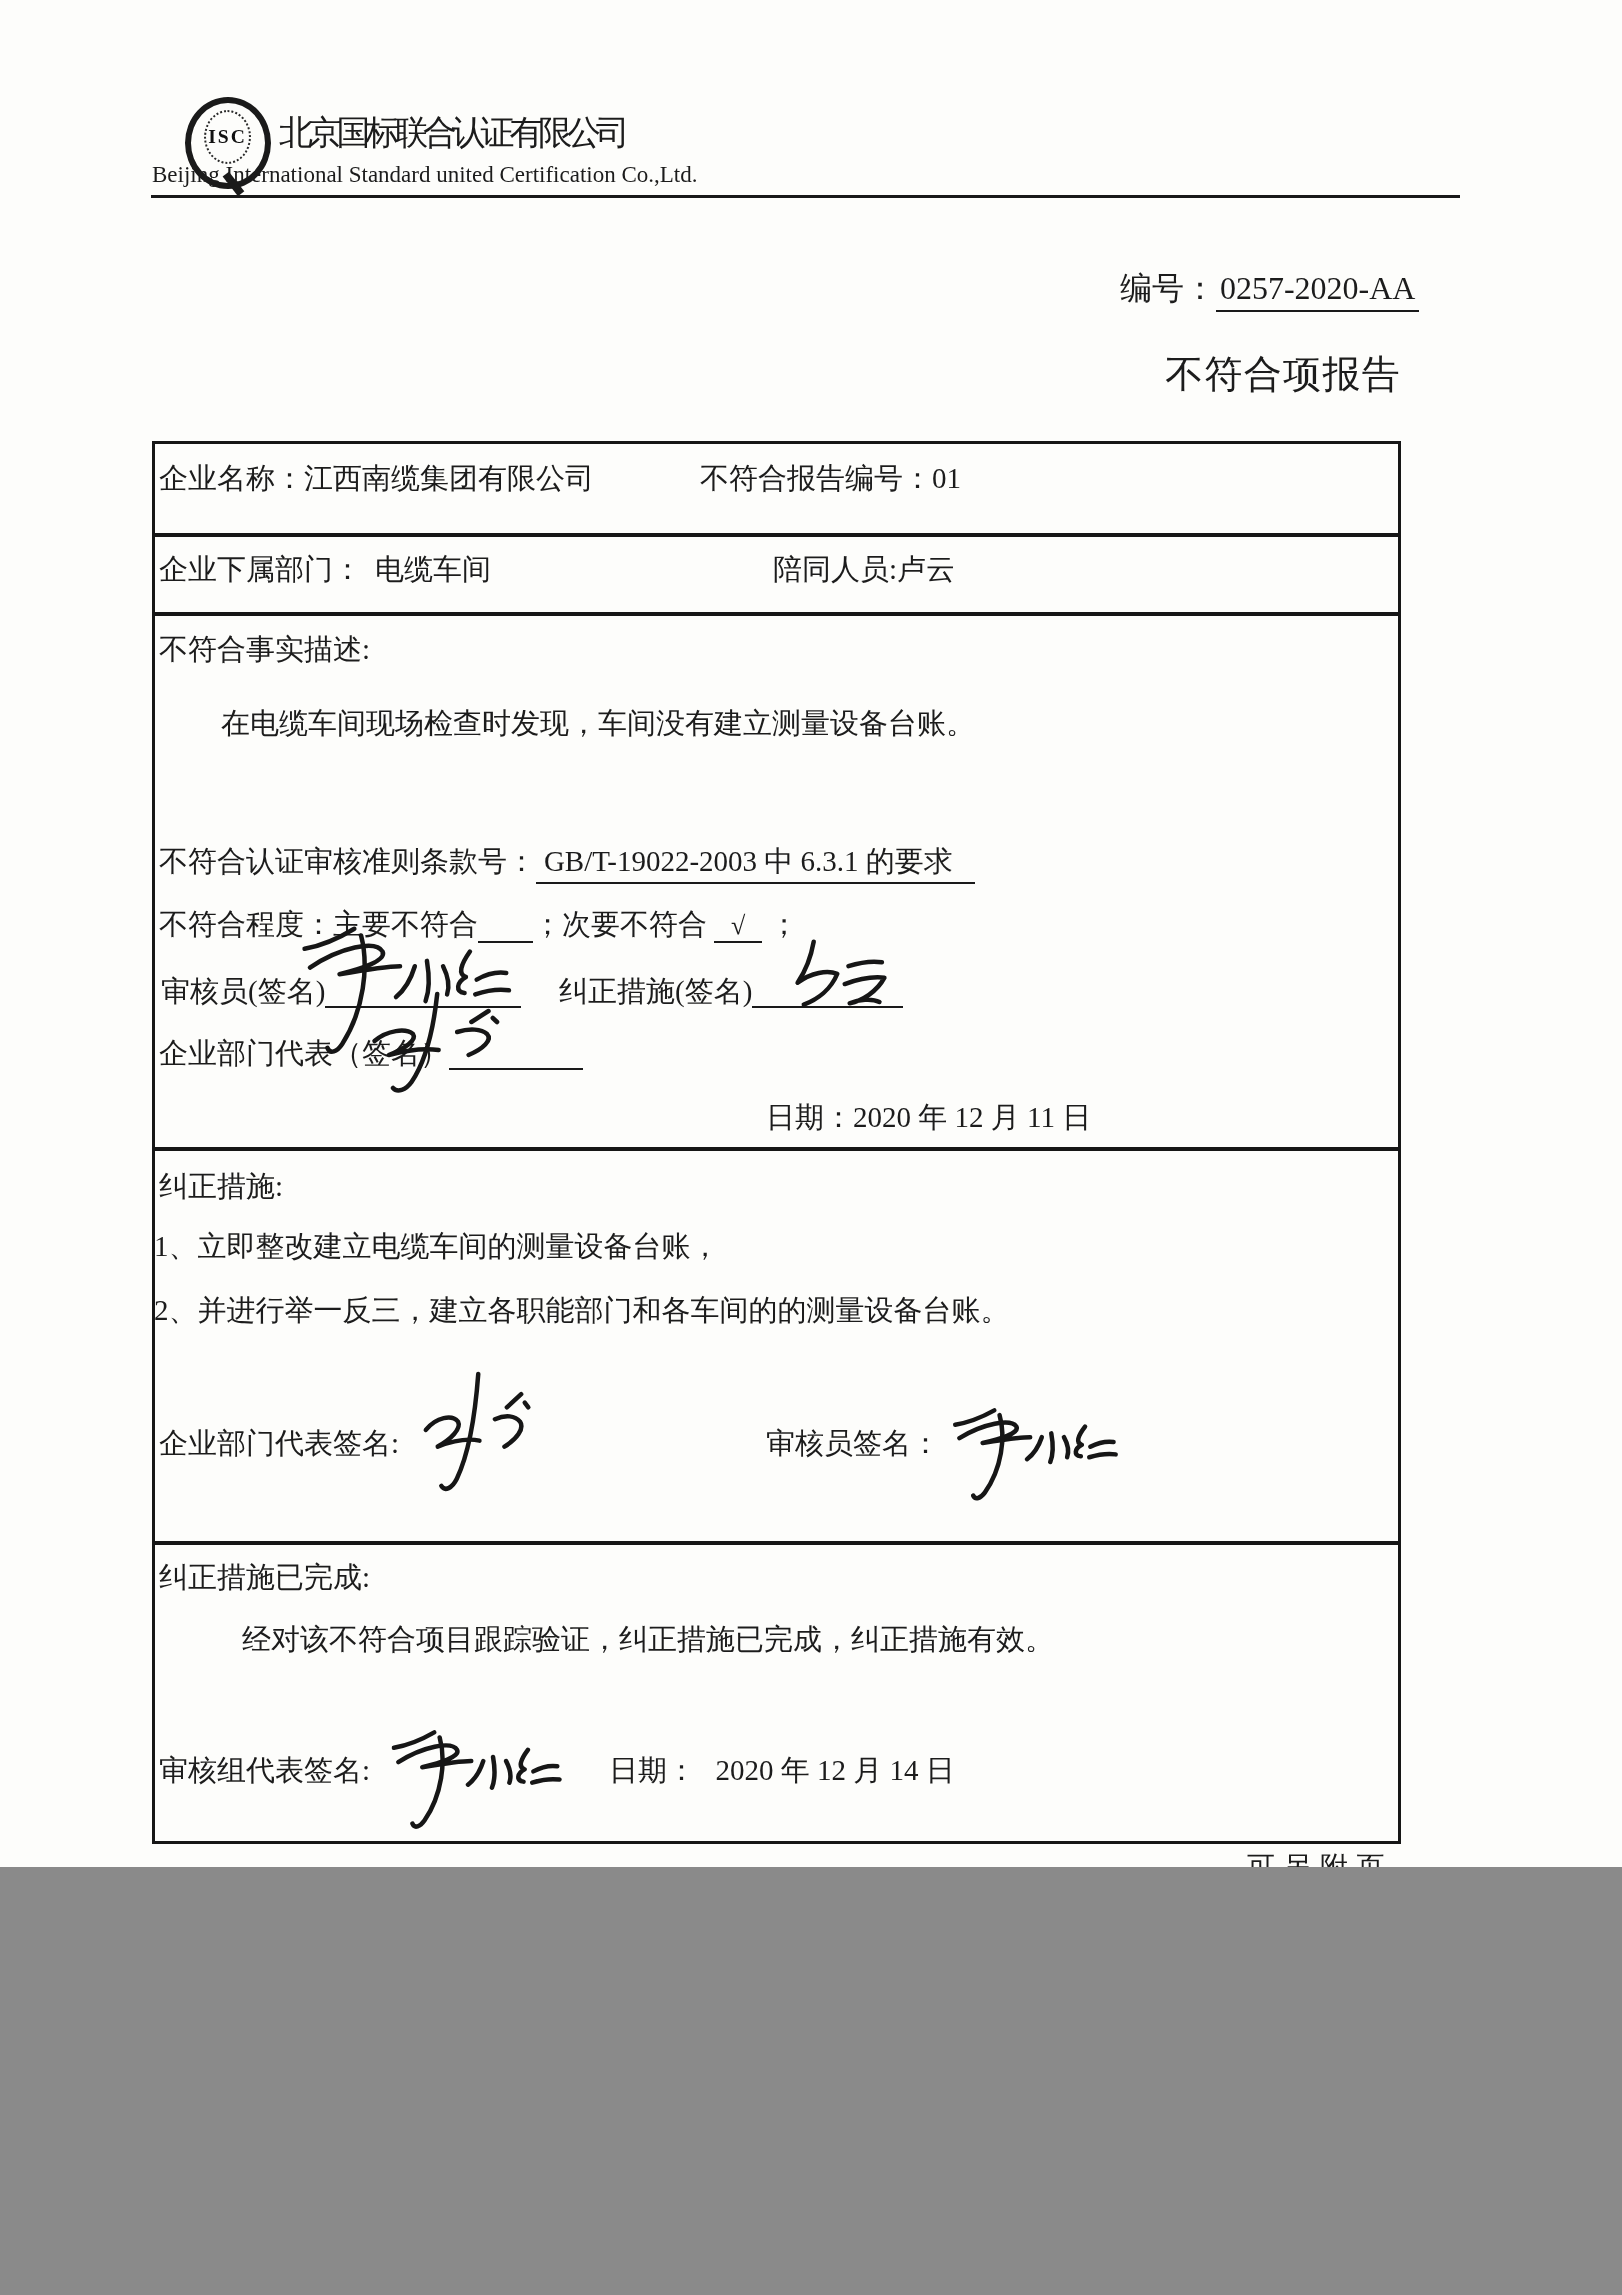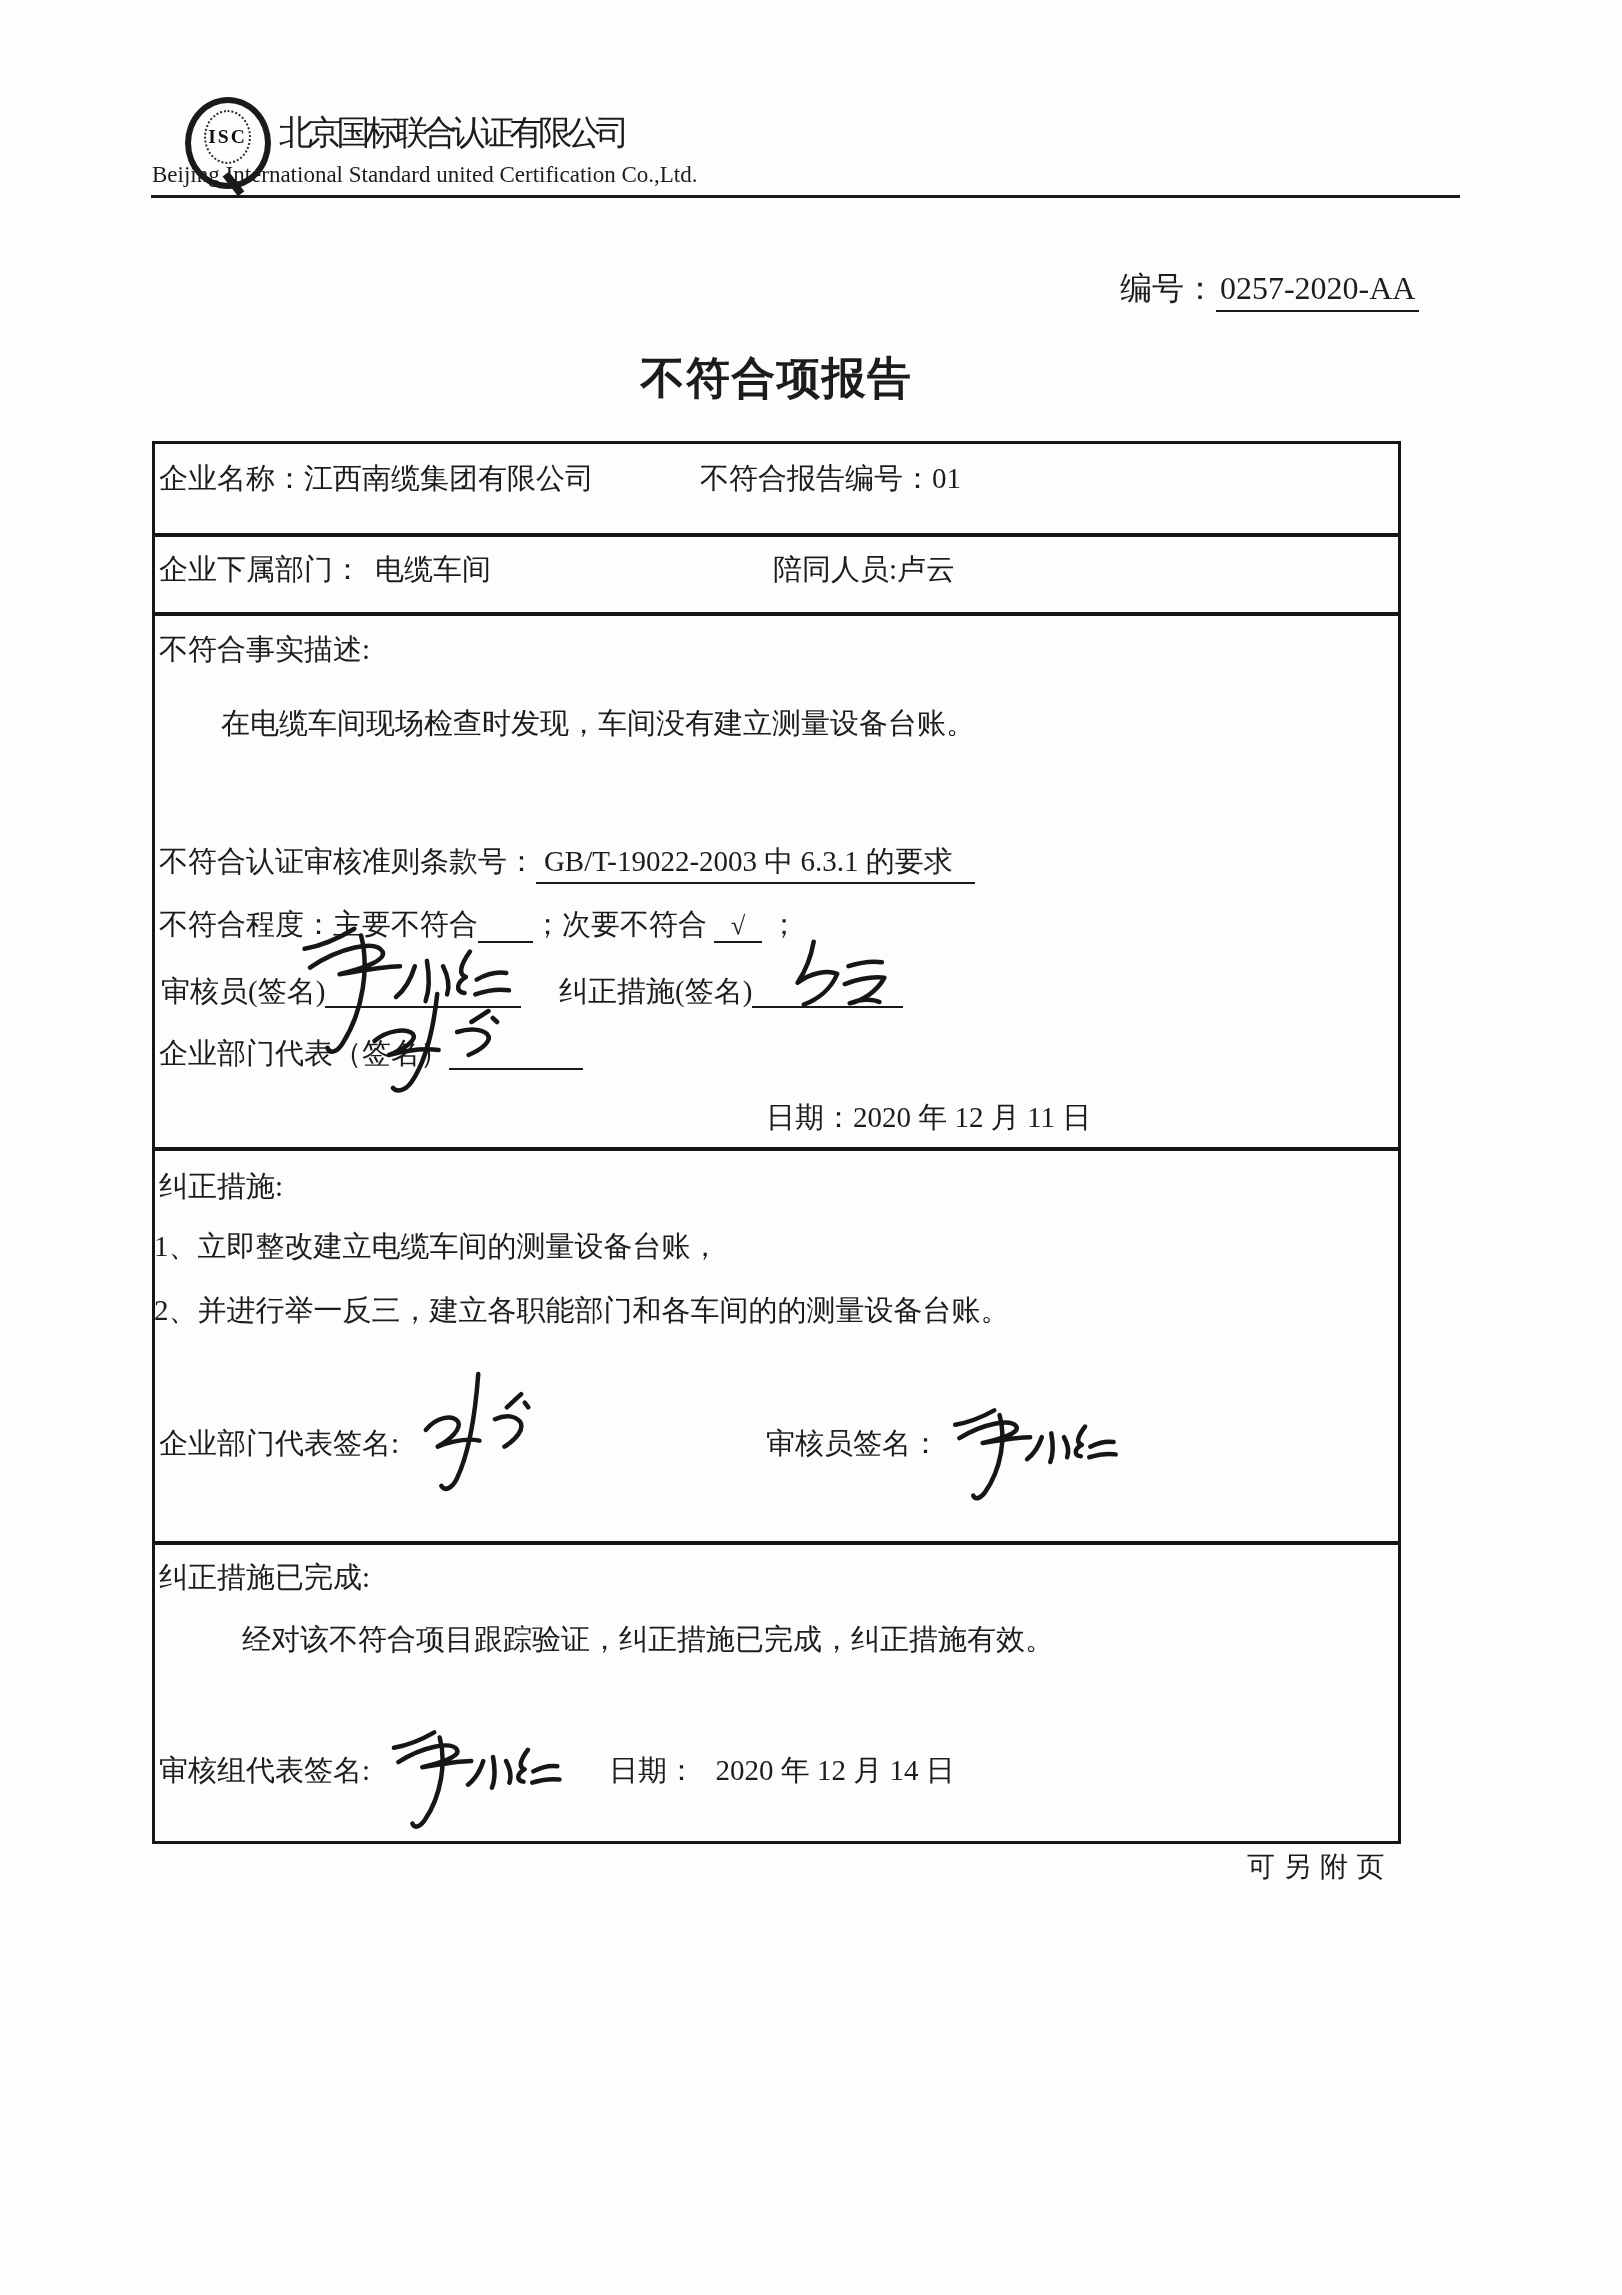"ISC" .page { height: 2295px -> 1867px }
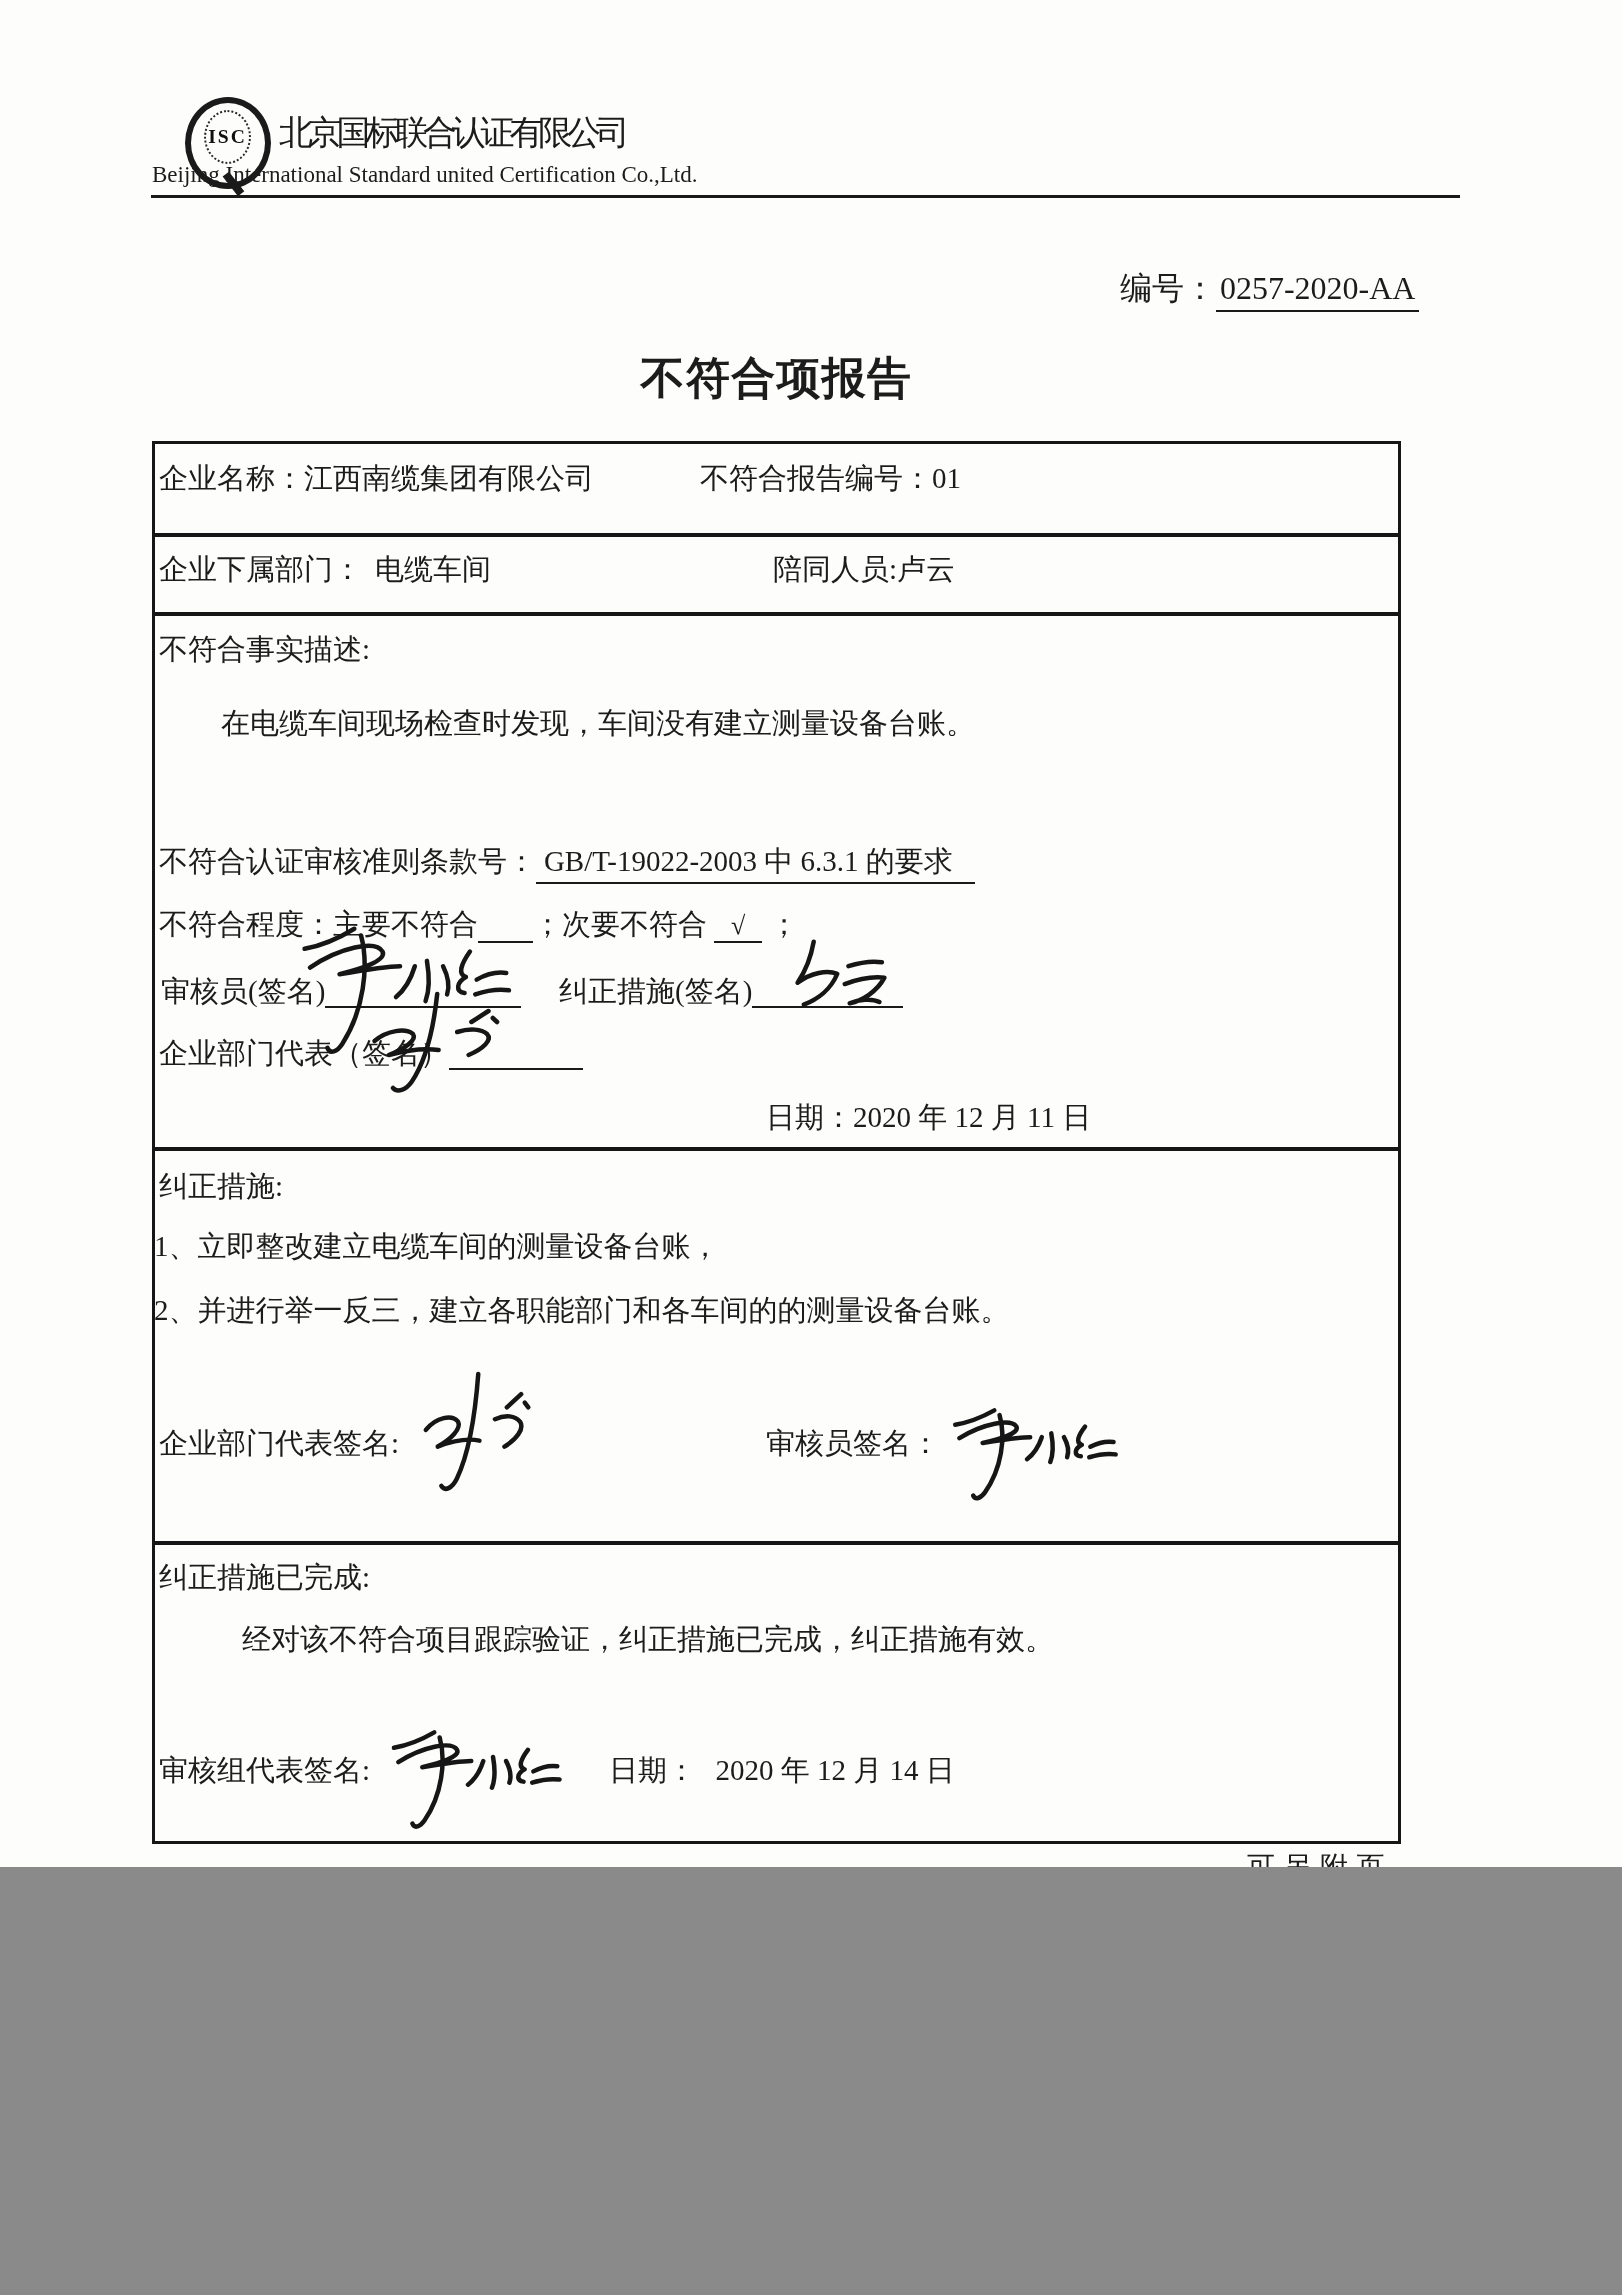"不符合项报告" .title { font-size: 44px -> 38px; font-weight: bold -> normal; text-align: center -> right }
